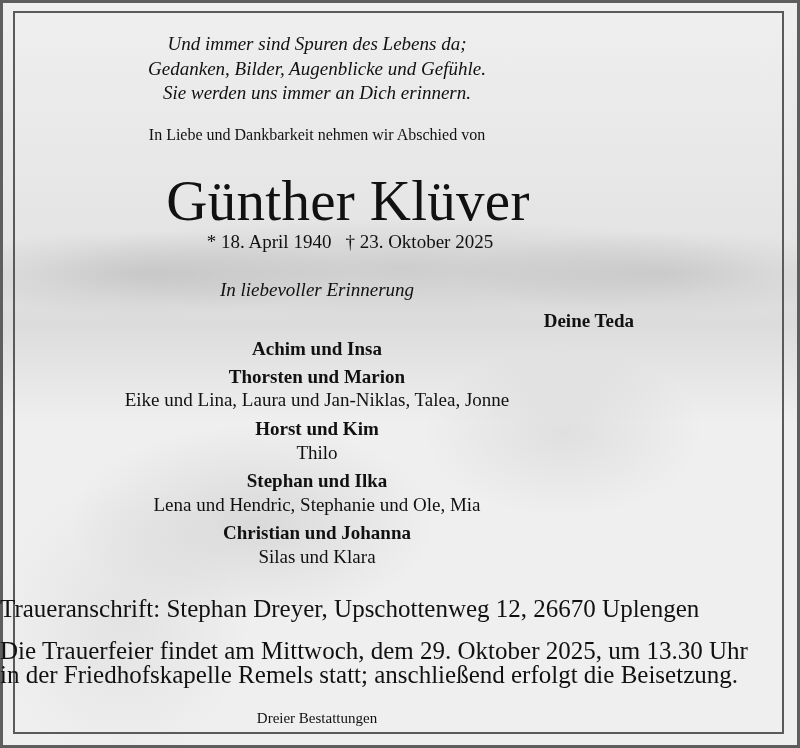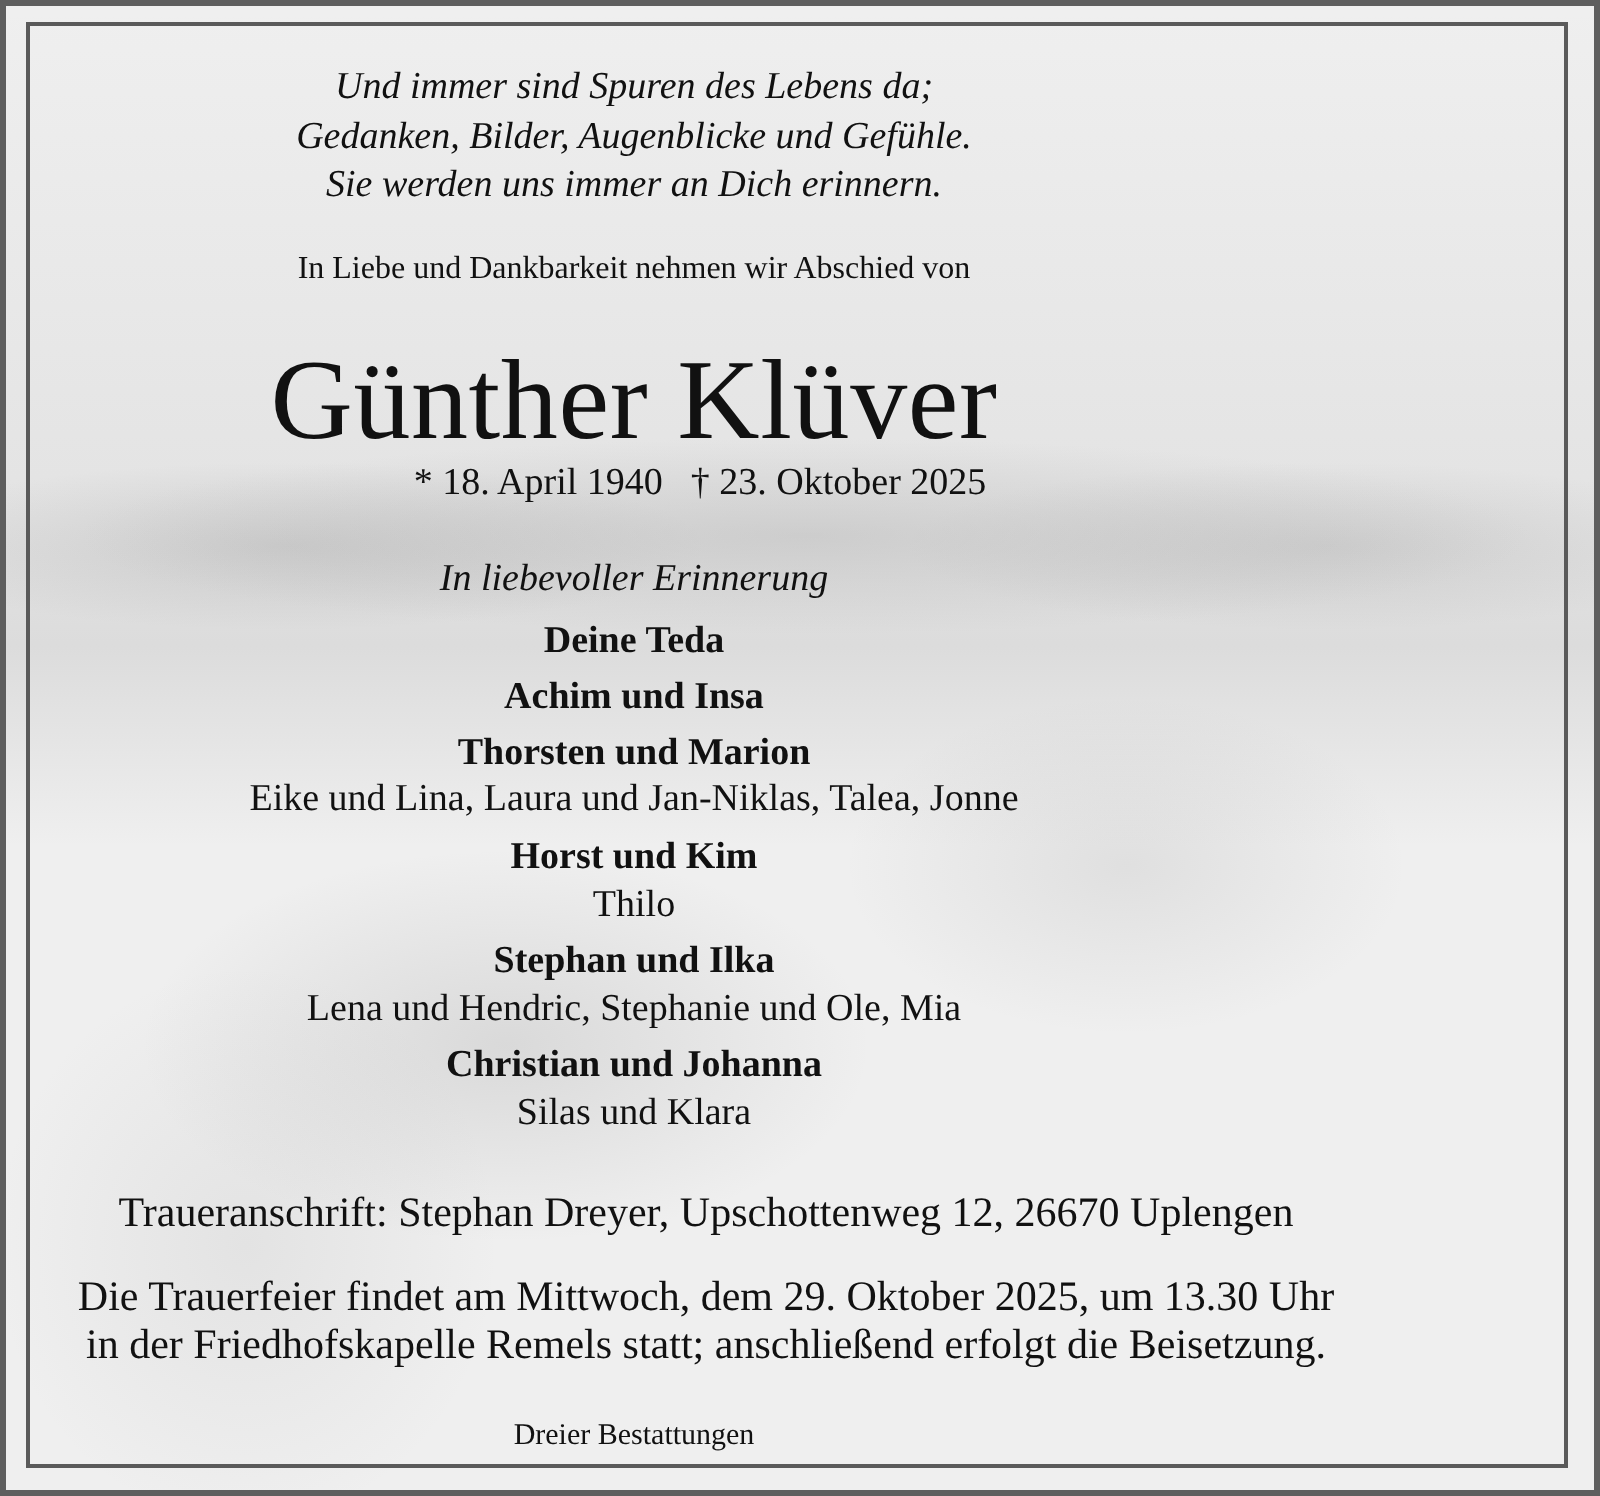"Günther Klüver" .name { padding-left: none -> 31px }
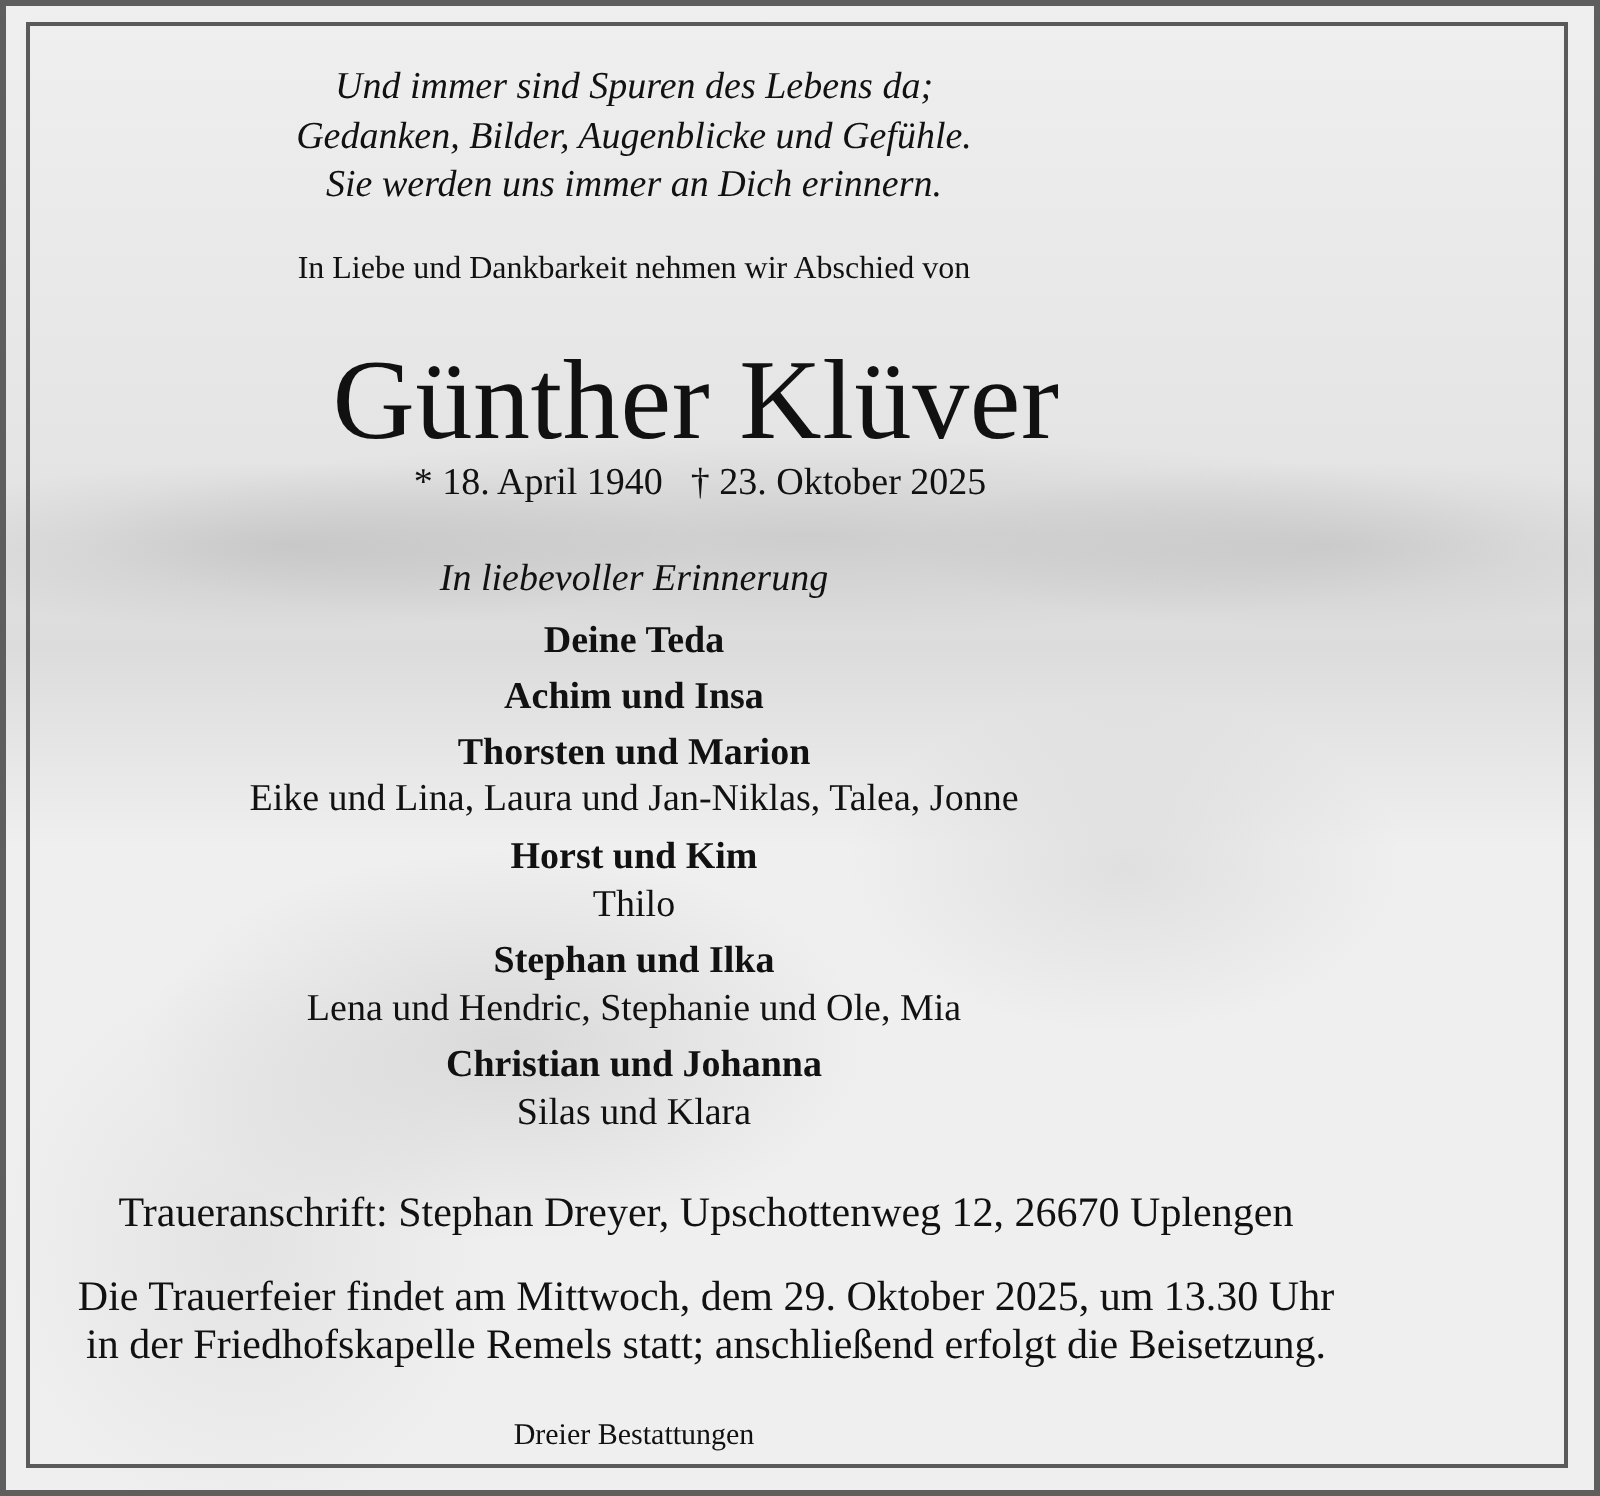"Deine Teda" div.line { text-align: none -> right }
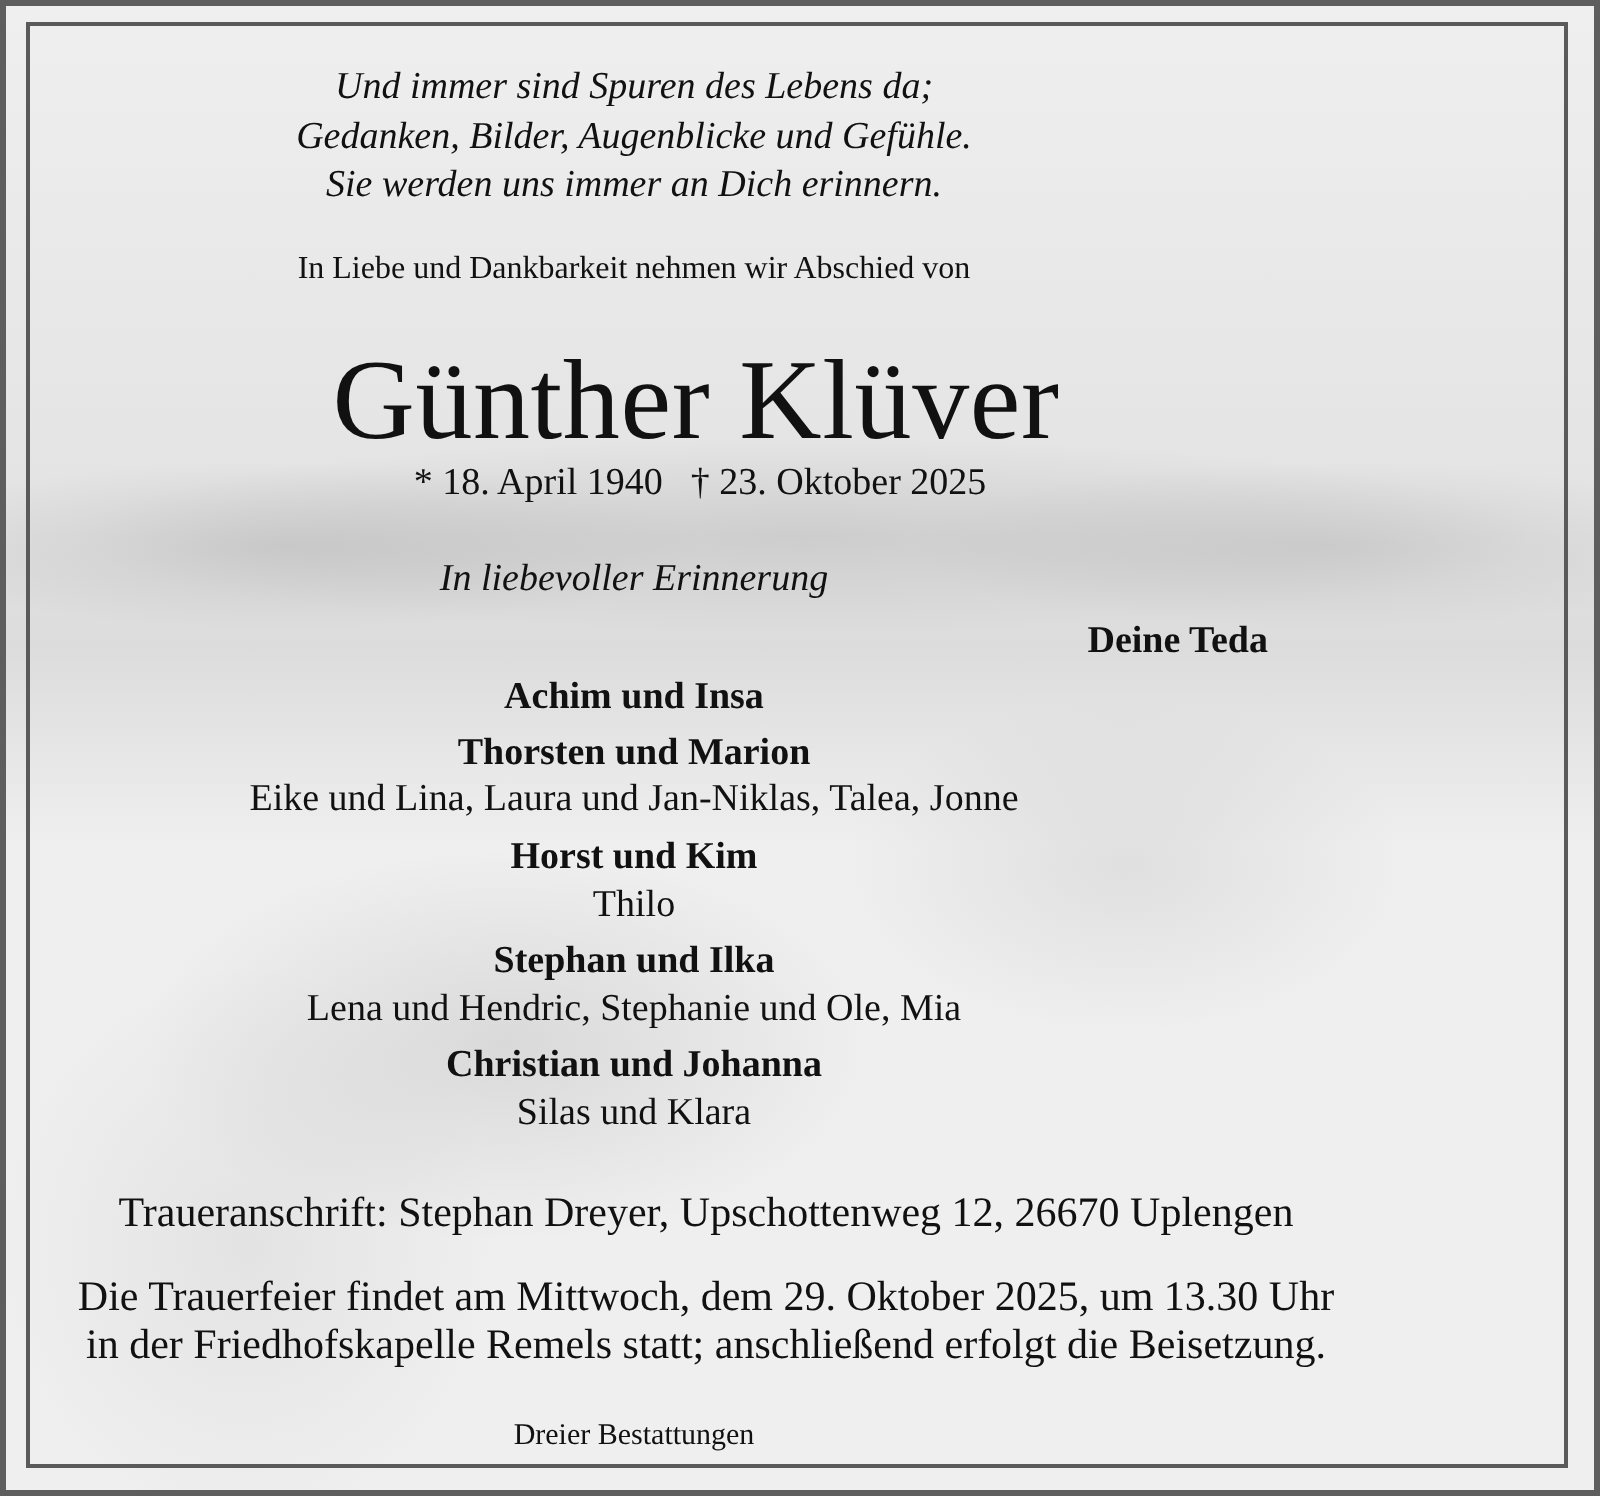"Traueranschrift: Stephan Dreyer," .info { font-size: 21px -> 25px; margin-left: 36px -> none }
